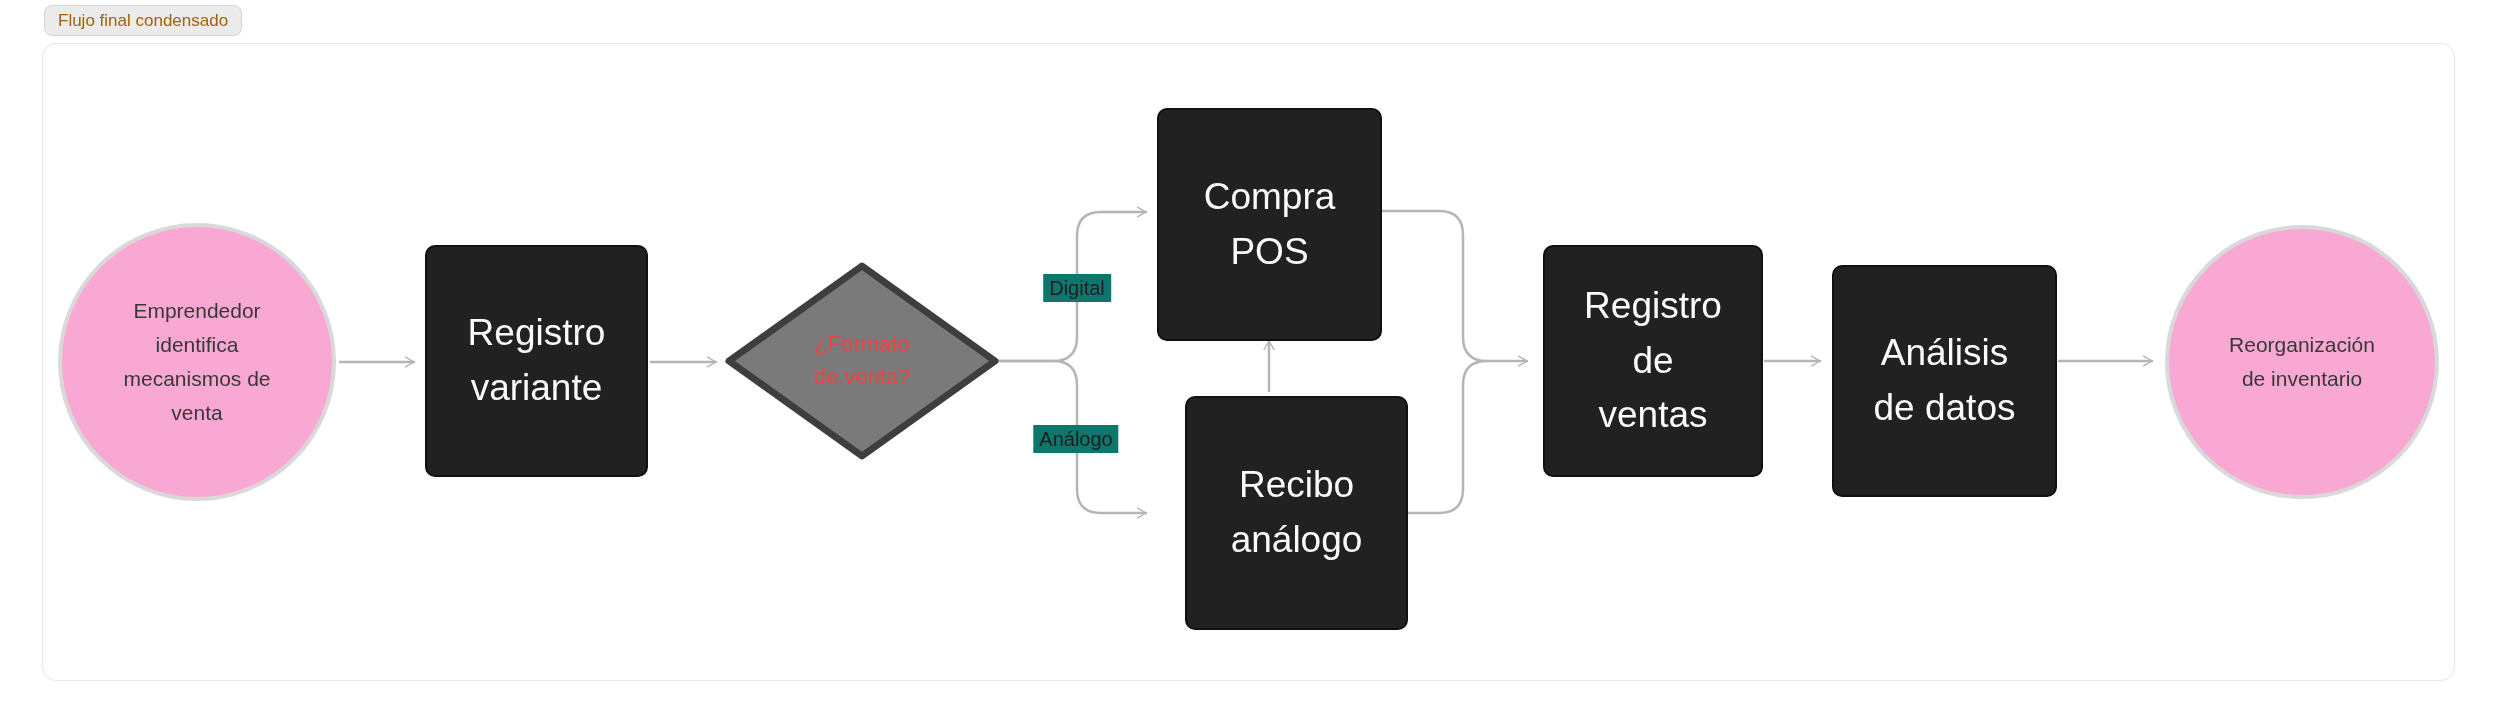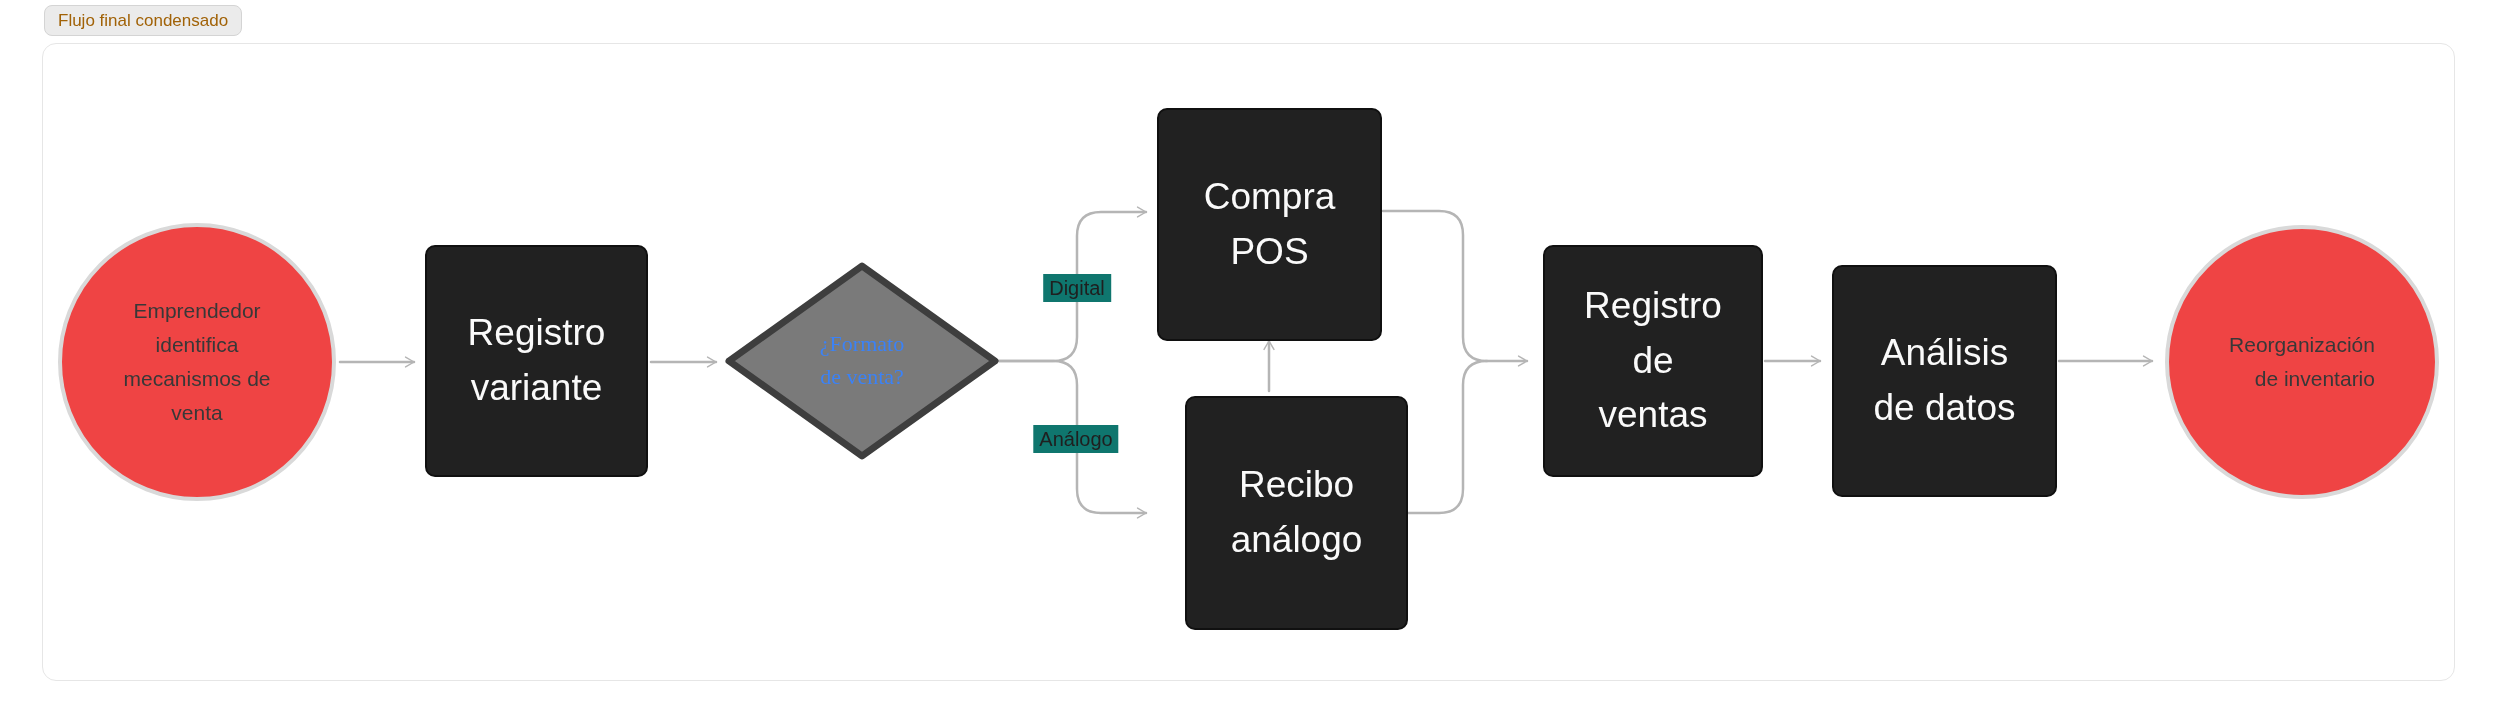"Emprendedor" .circle { background: #ef4444 -> #f9a8d4 }
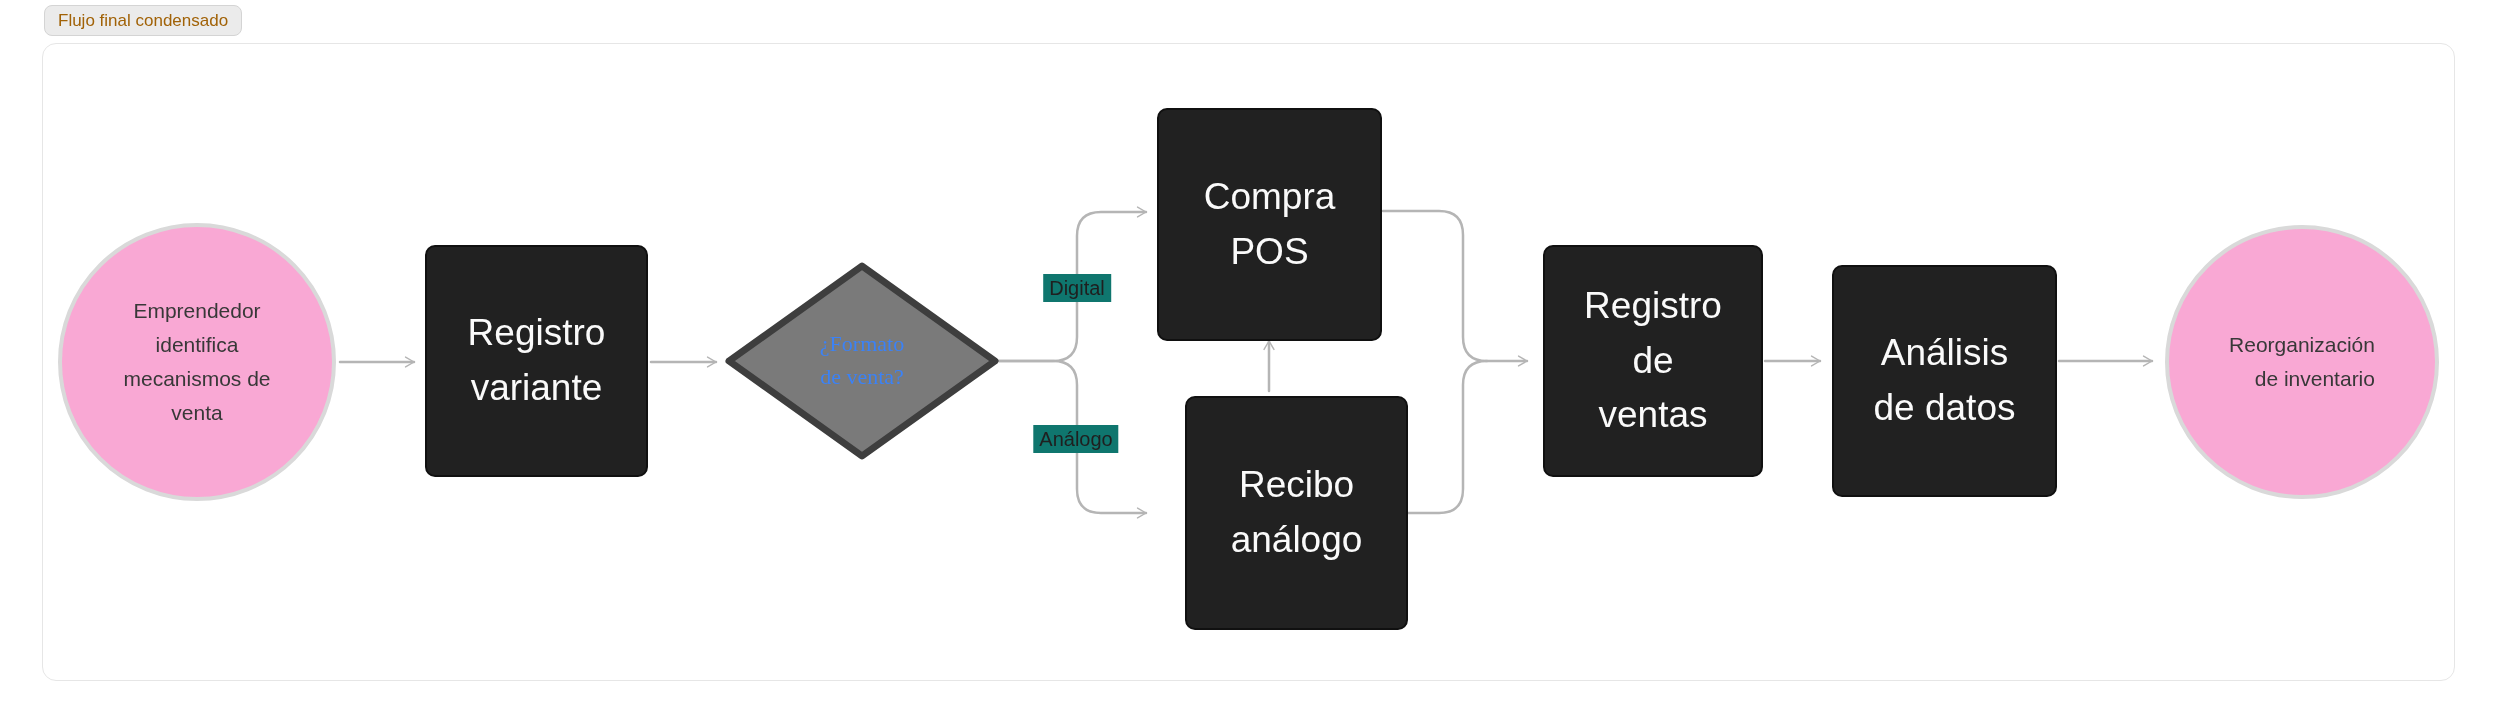"¿Formato" .diamond-label { color: #3b82f6 -> #ef4444; font-family: Liberation Serif, serif -> none }
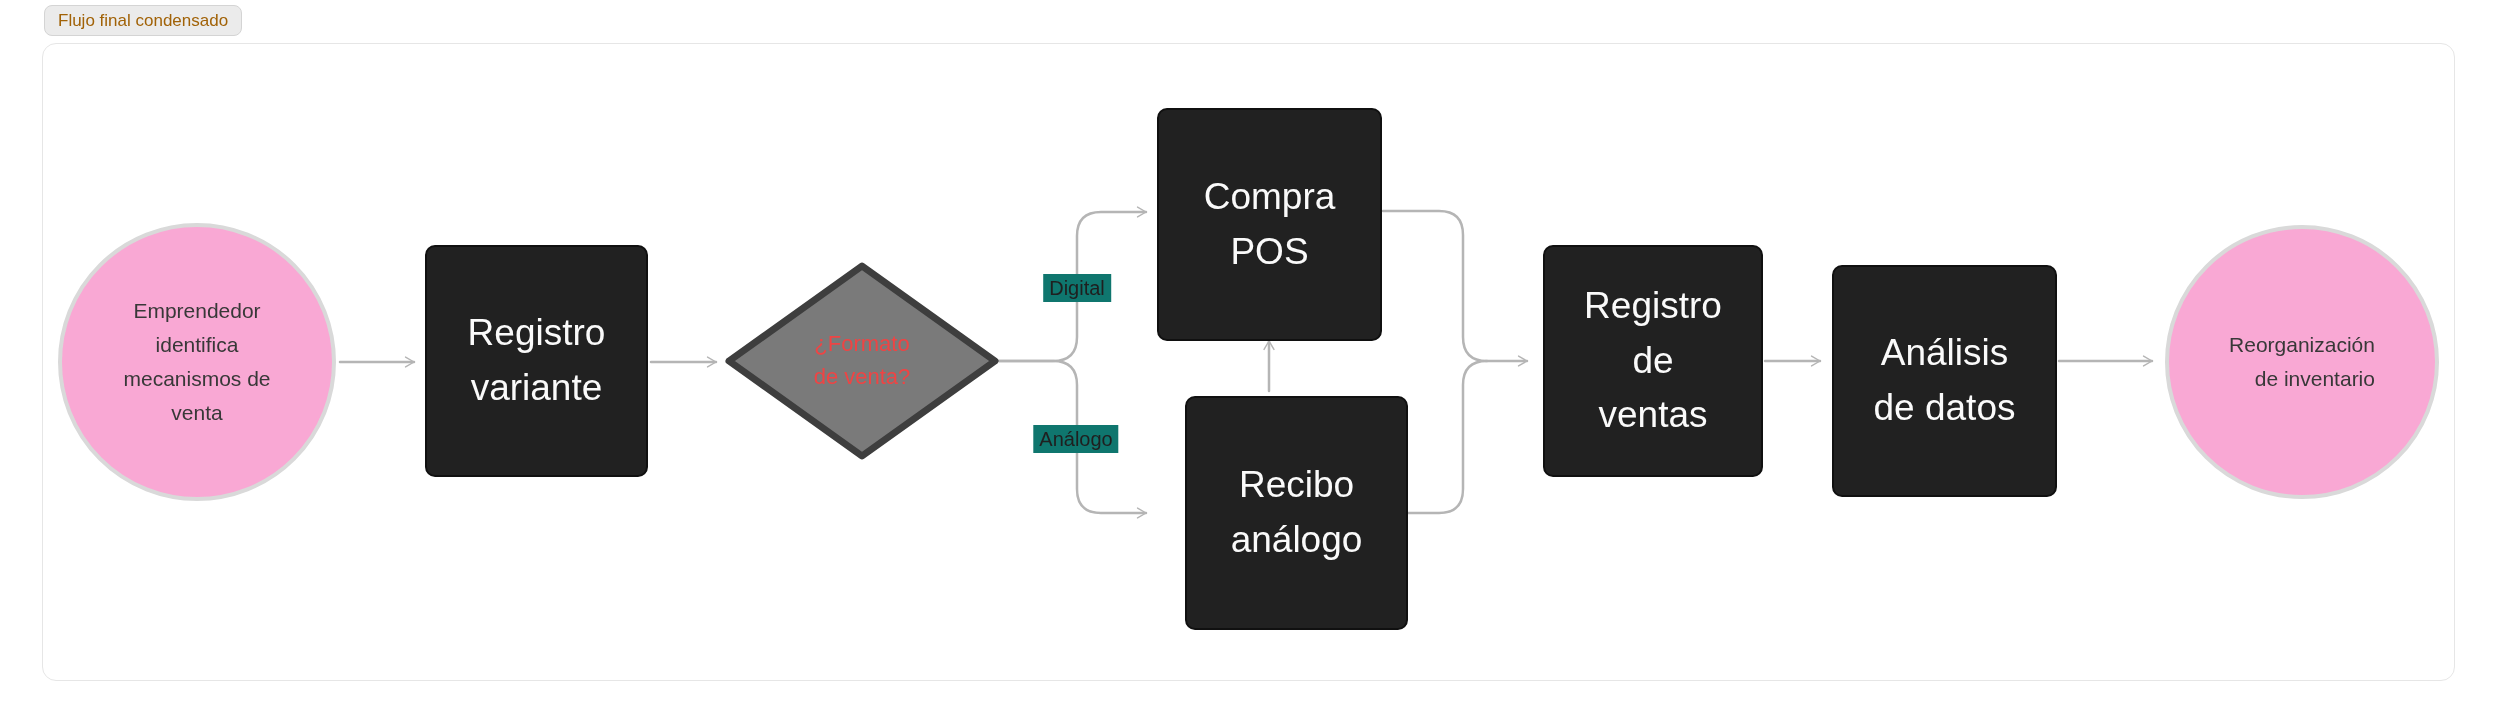"Reorganización" div.node { text-align: right -> none }
